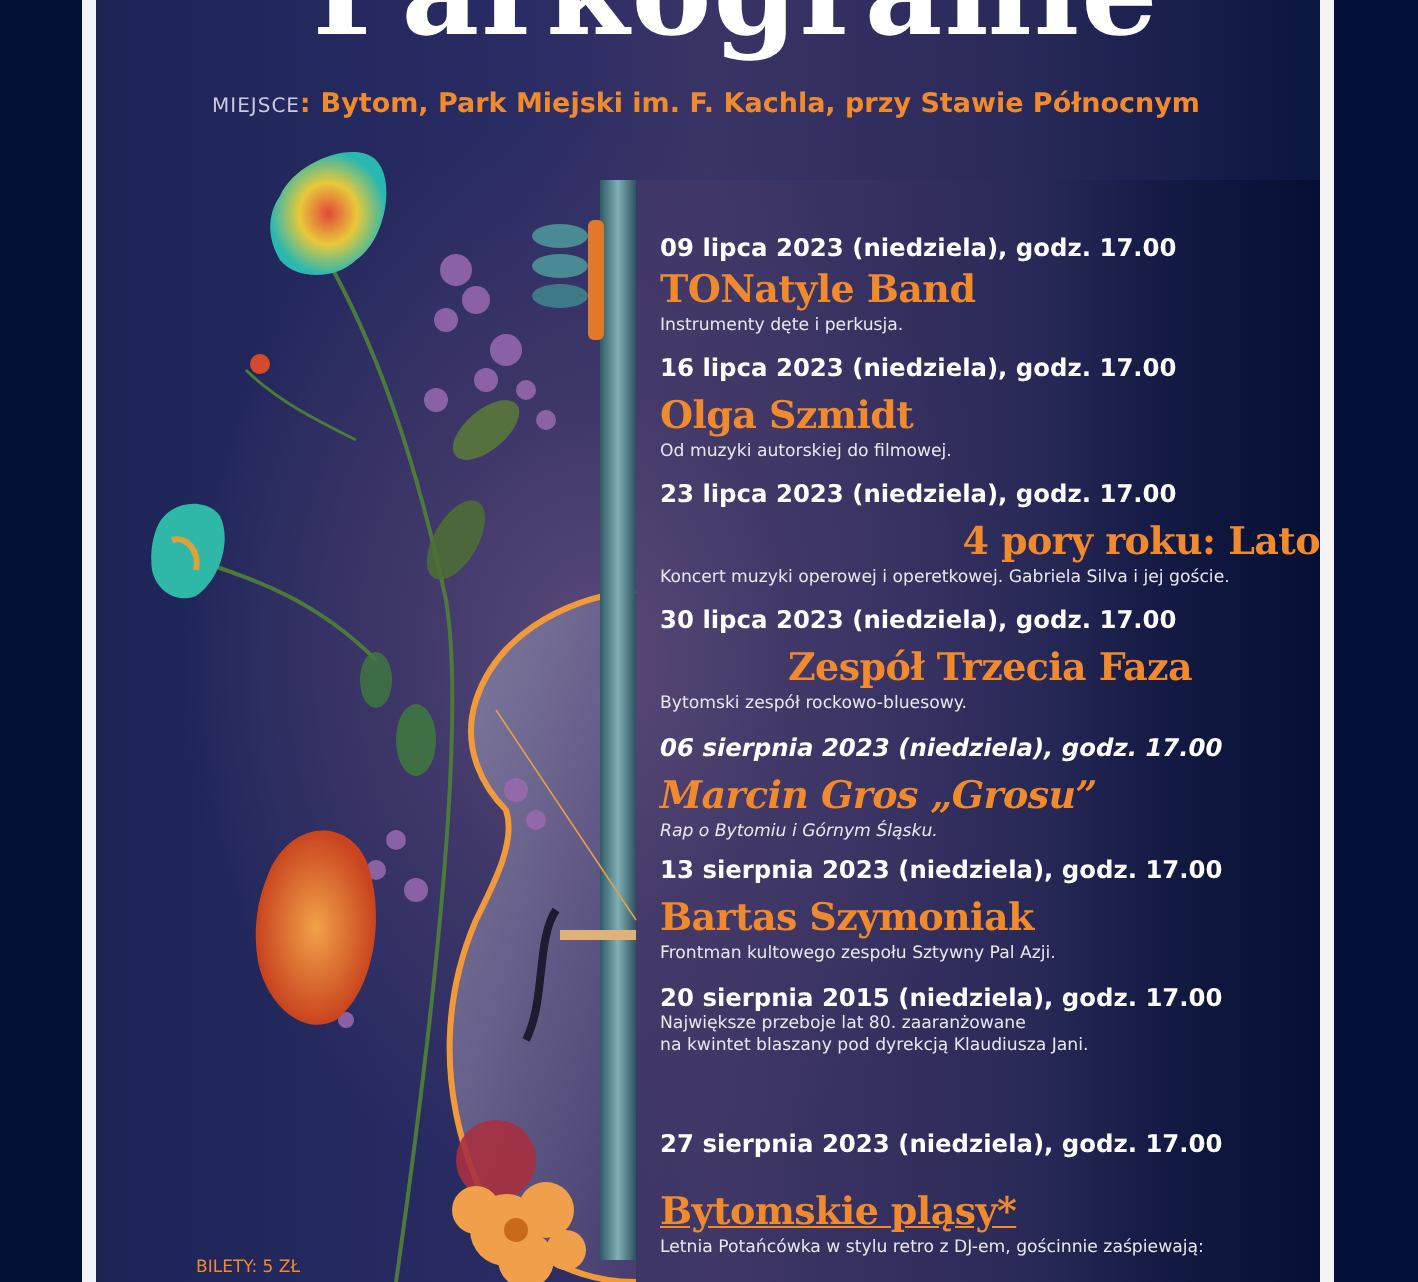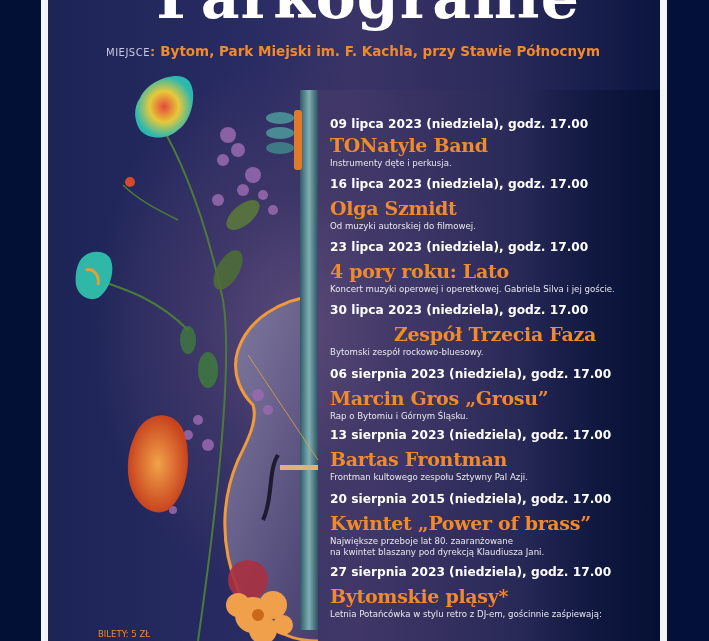"4 pory roku: Lato" div.ev-title { text-align: none -> right }
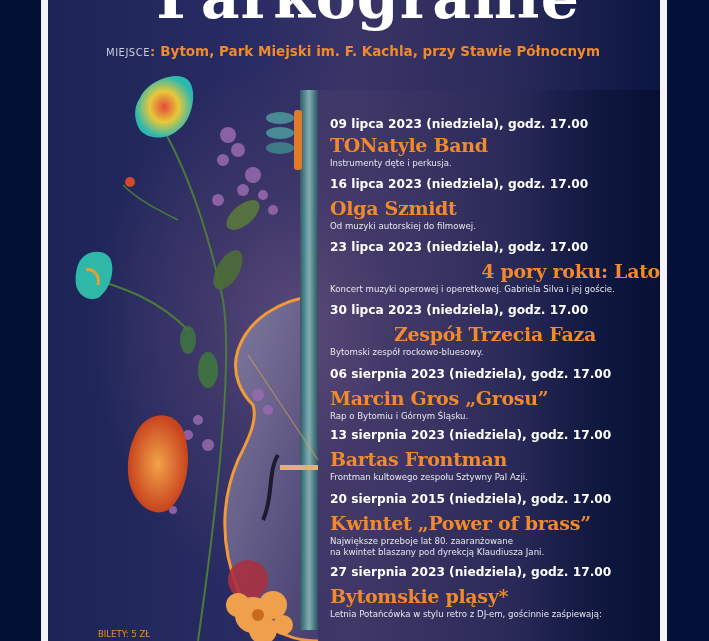"06 sierpnia 2023 (niedziela), godz." div.event { font-style: none -> italic }
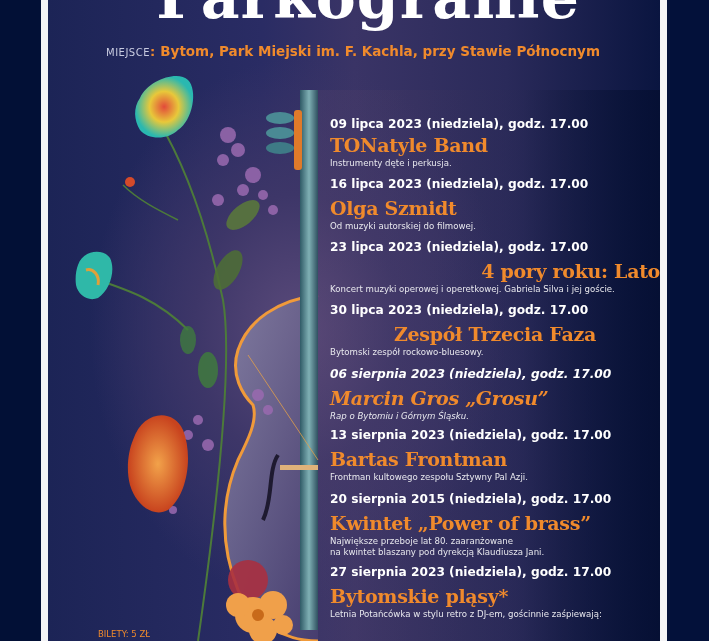"Bartas Frontman" div.ev-title { text: Frontman -> Szymoniak }
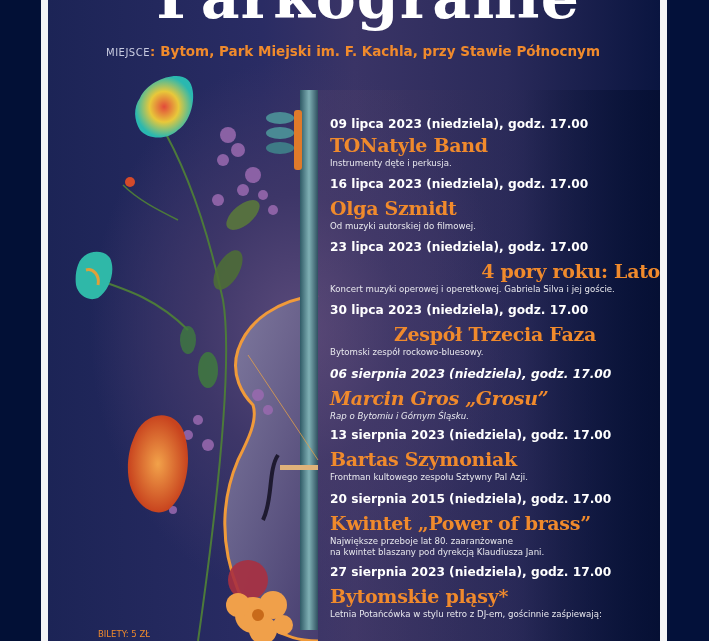"Kwintet „Power of brass”" div.ev-title { html: <div>Kwintet „Power of brass”</div> -> none }
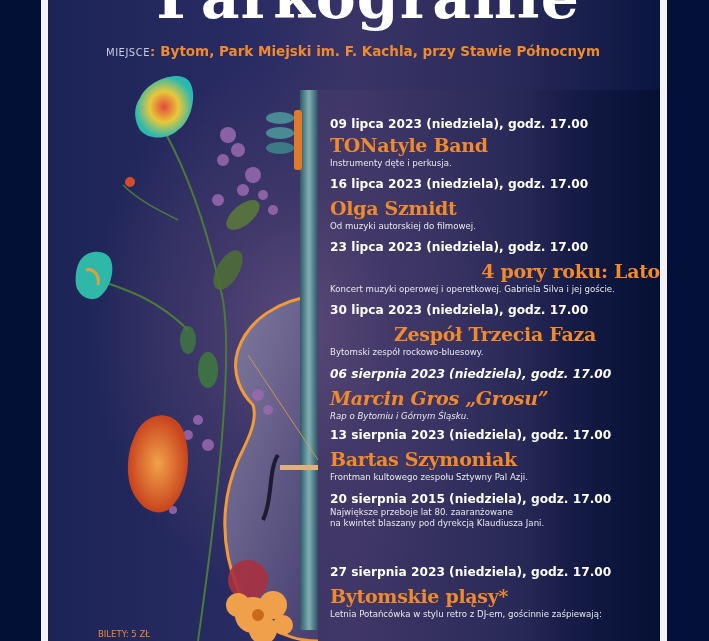"Bytomskie pląsy*" div.ev-title { margin-top: 3px -> 13px; text-decoration: none -> underline }
